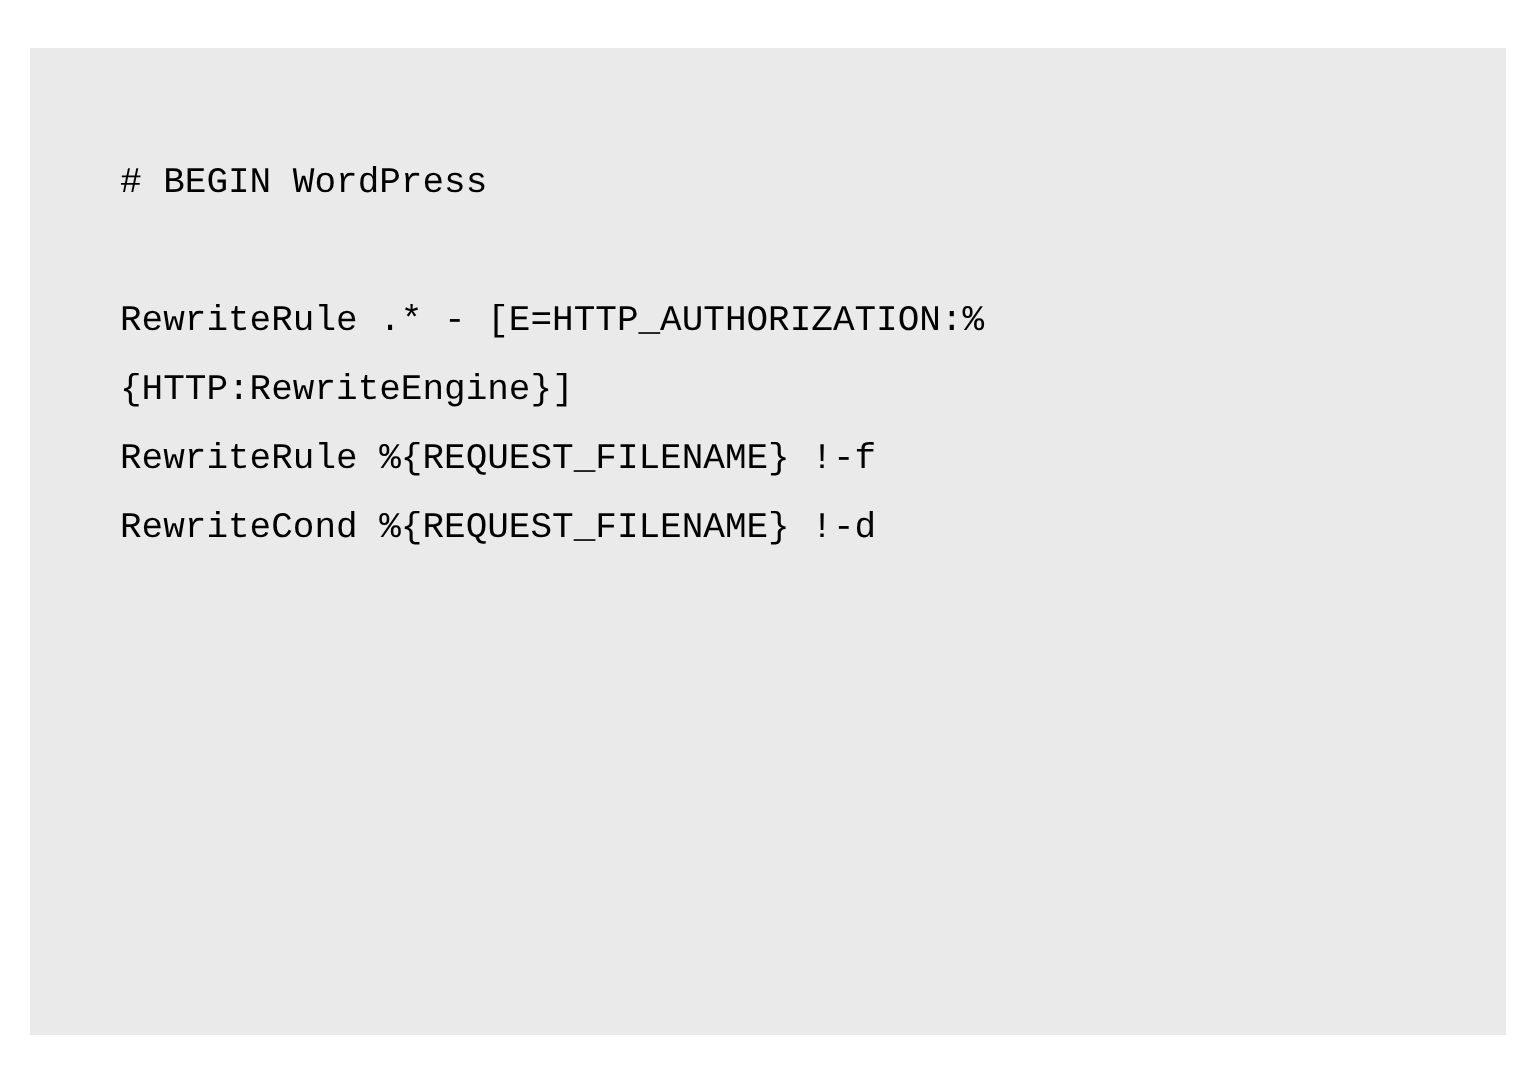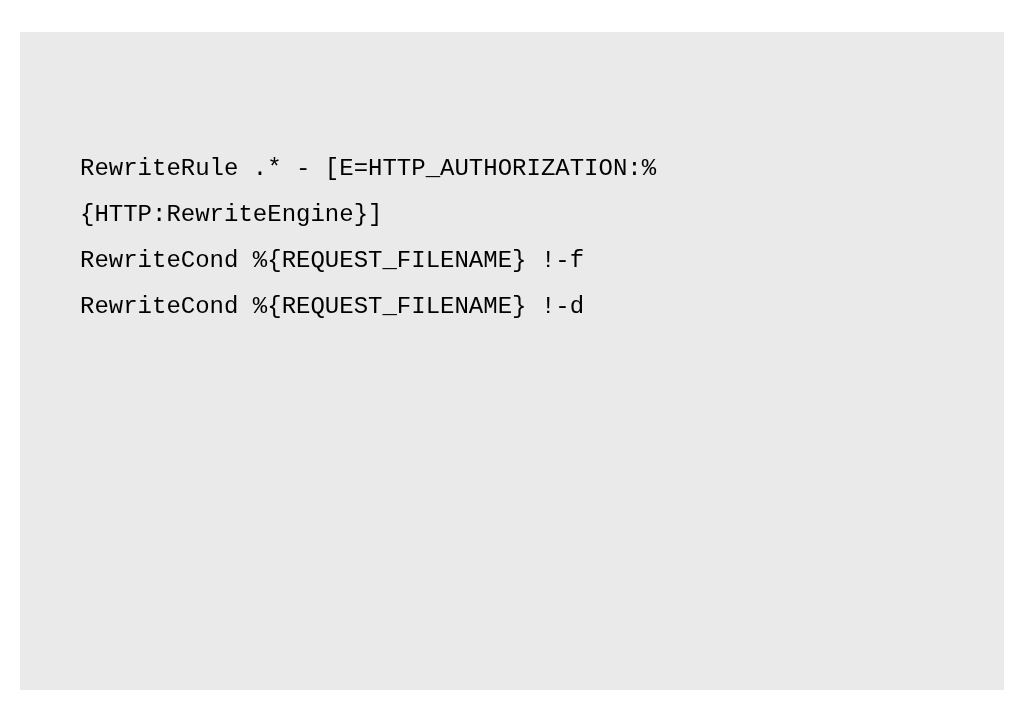"# BEGIN WordPress" div.code-line { html: none -> <div># BEGIN WordPress</div> }
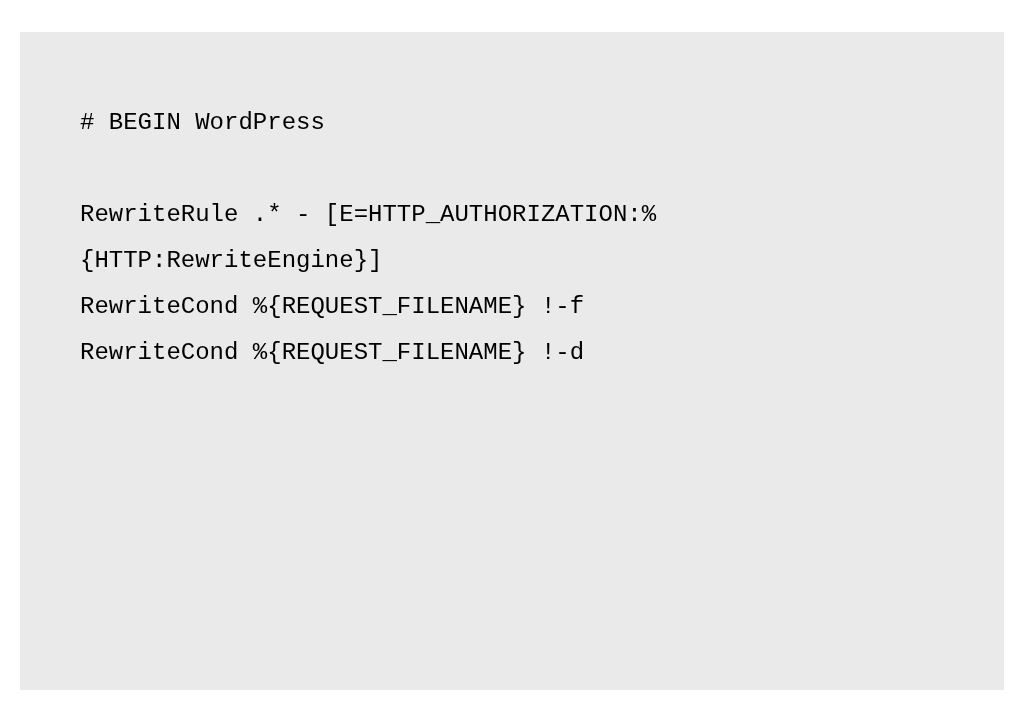"RewriteCond %{REQUEST_FILENAME} !-f" div.code-line { text: RewriteCond -> RewriteRule }
